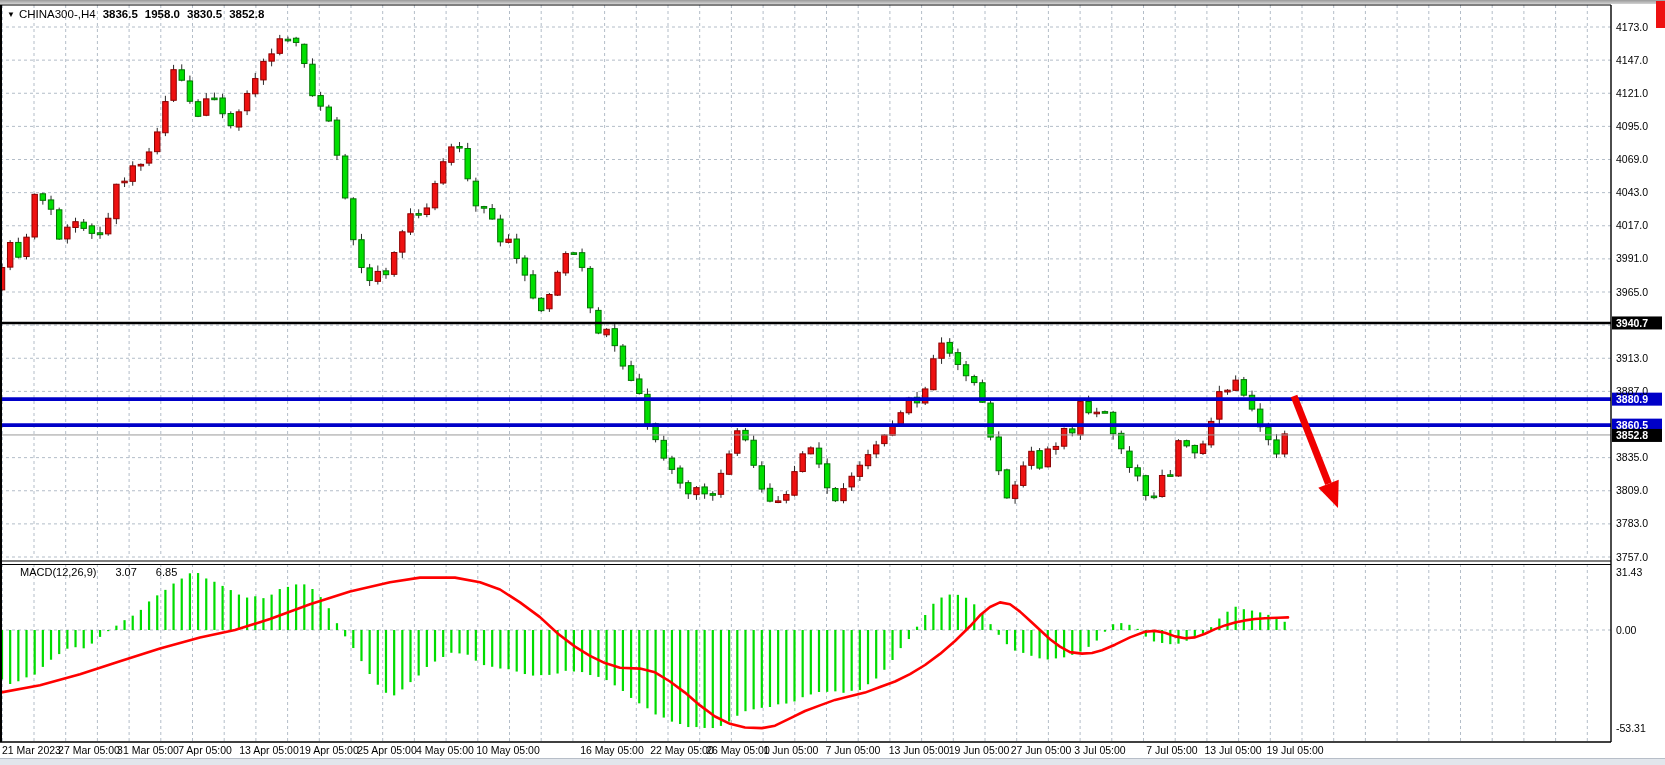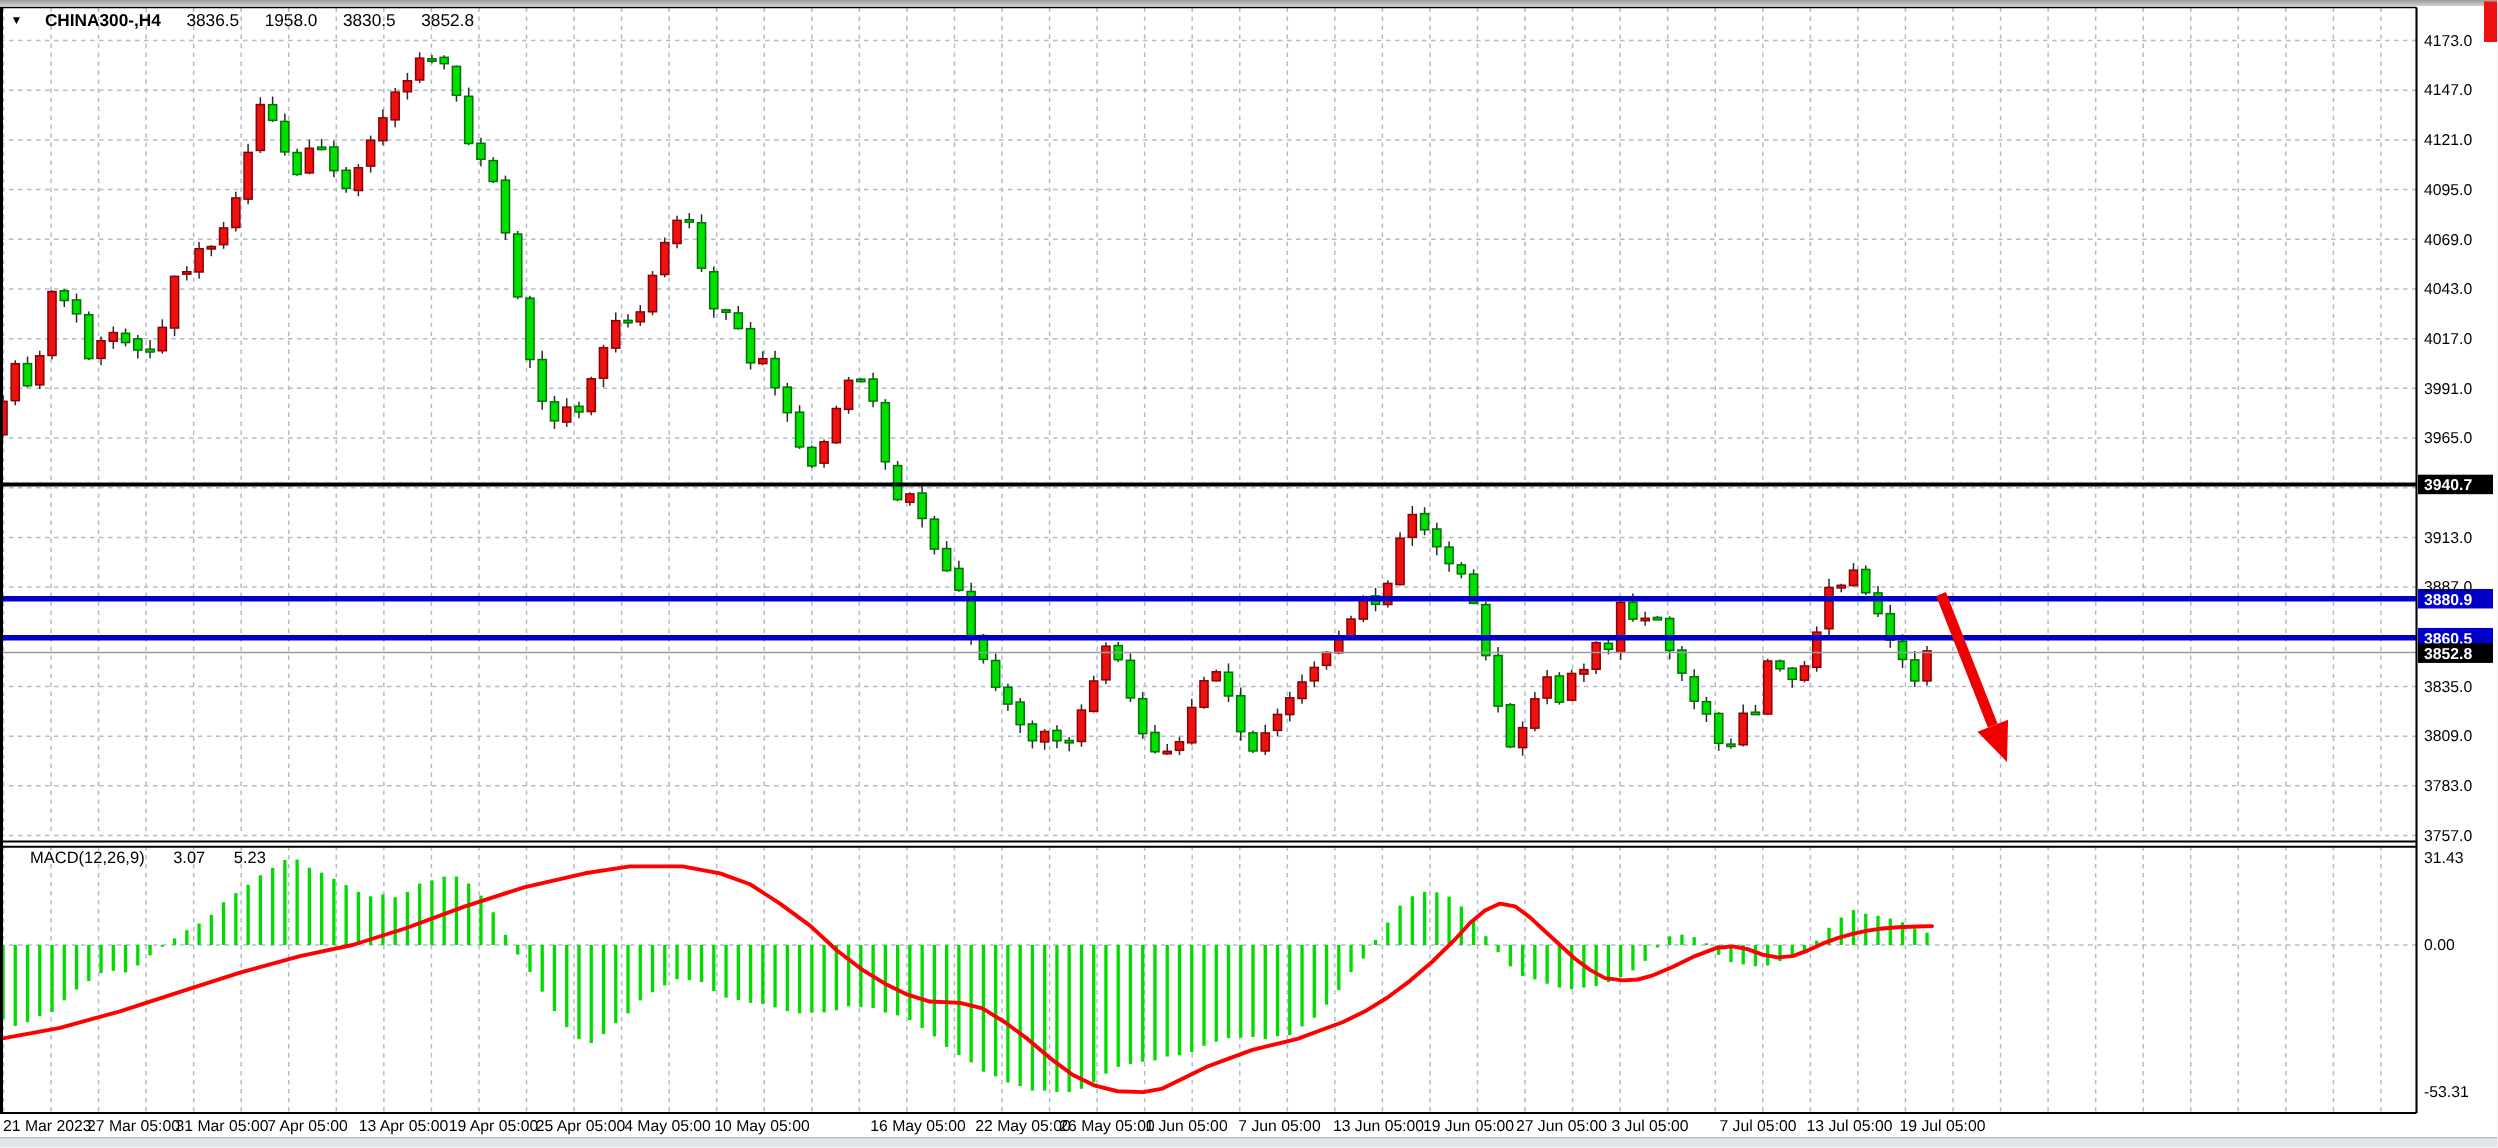"CHINA300-,H4" .title .sym { font-weight: 700 -> 400; margin-left: 15px -> 4px }
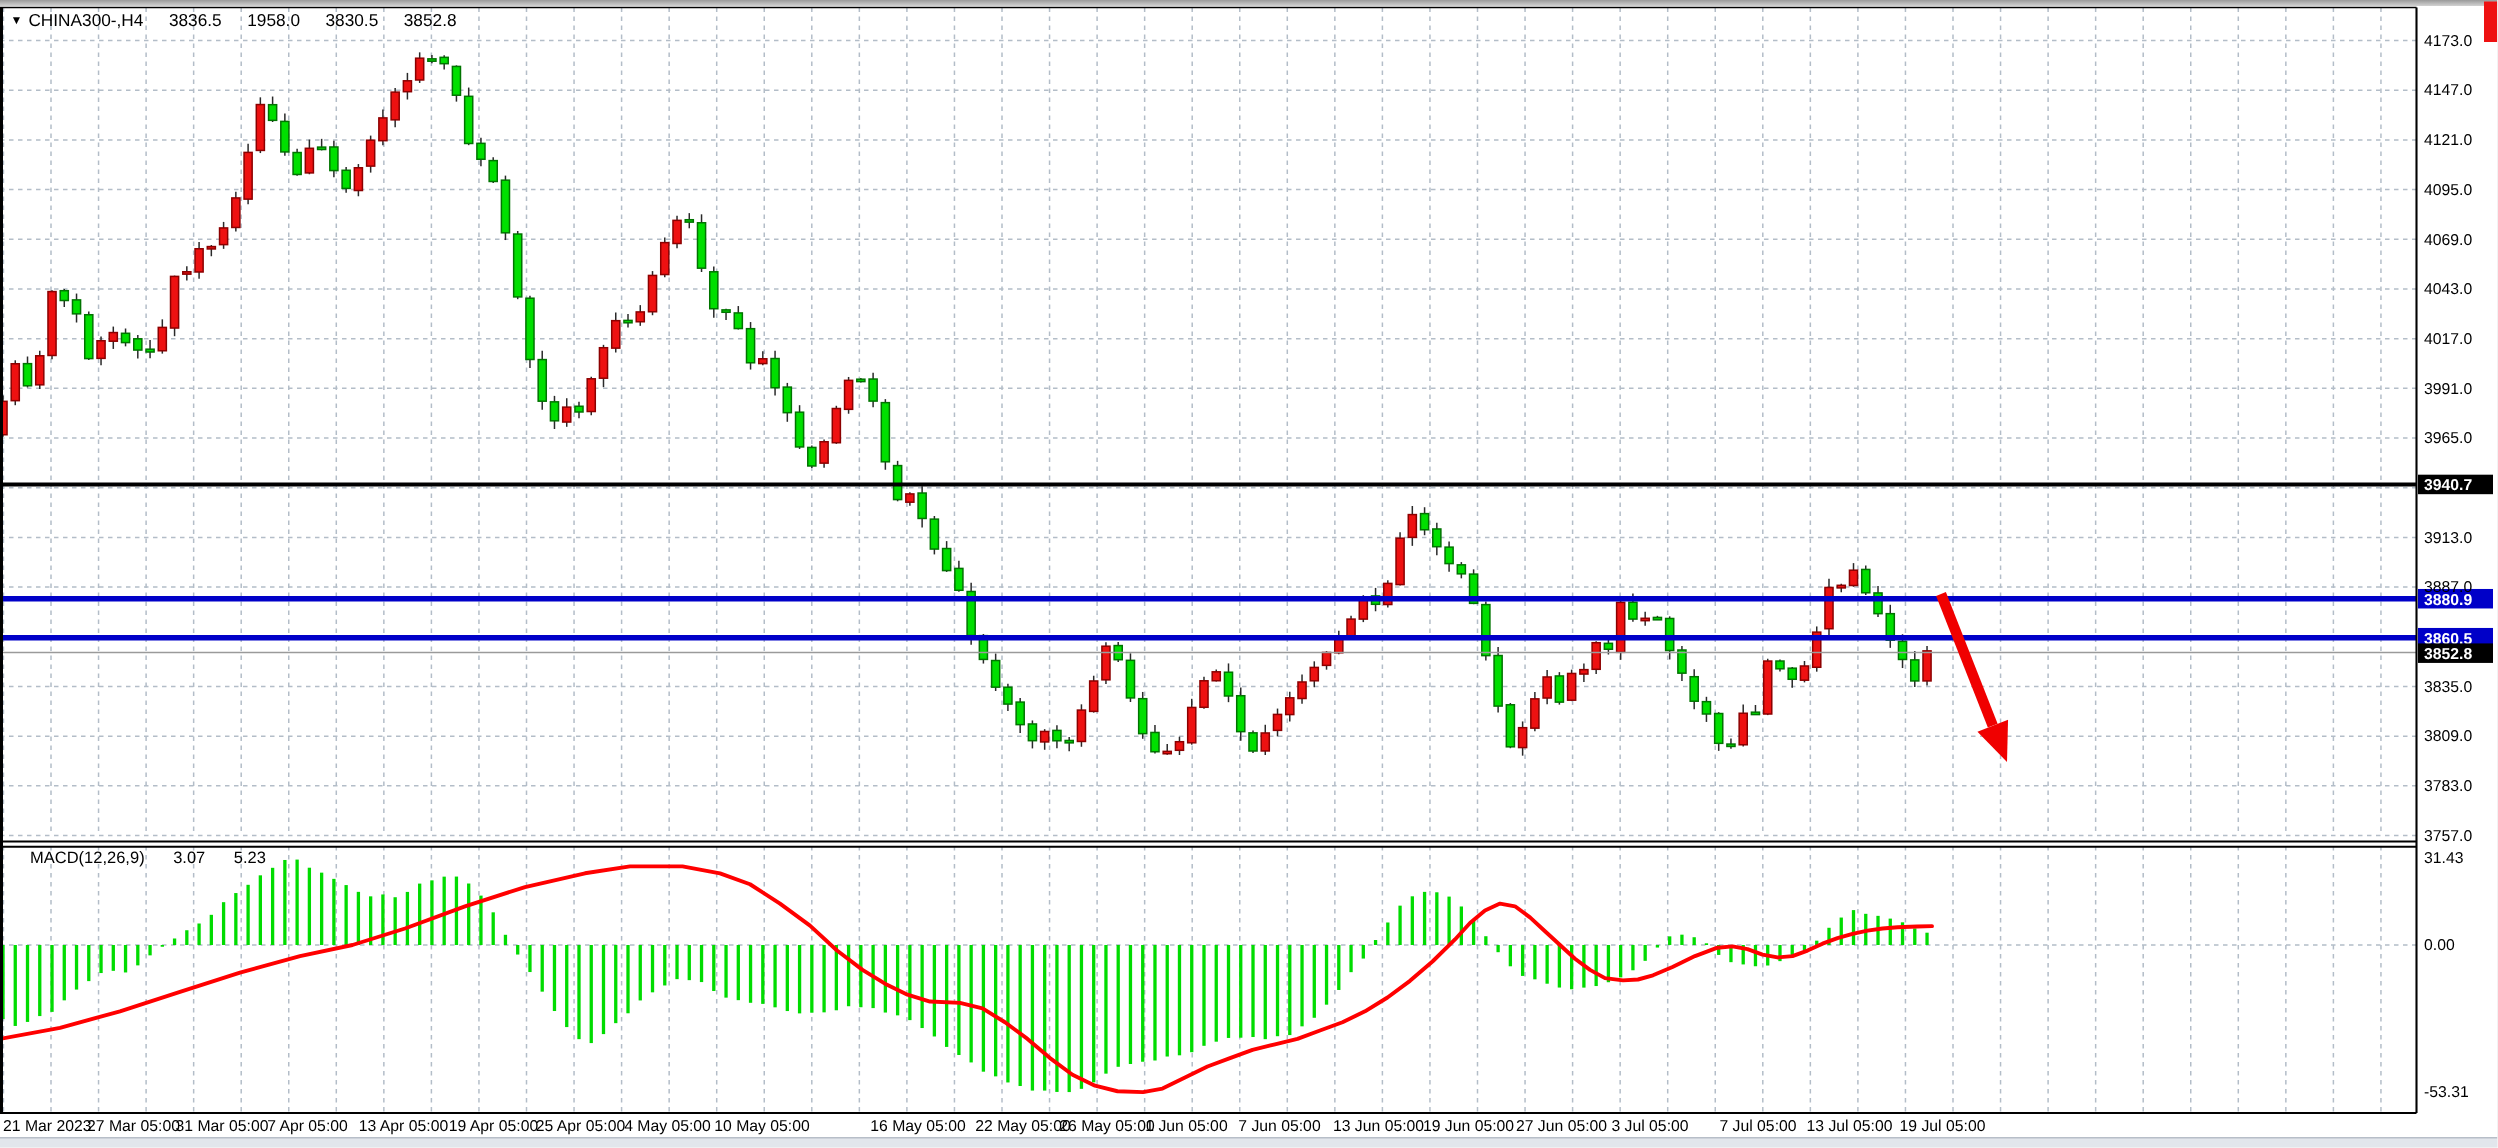"3836.5" .title .num { font-weight: none -> bold; margin-left: 17px -> 7px }
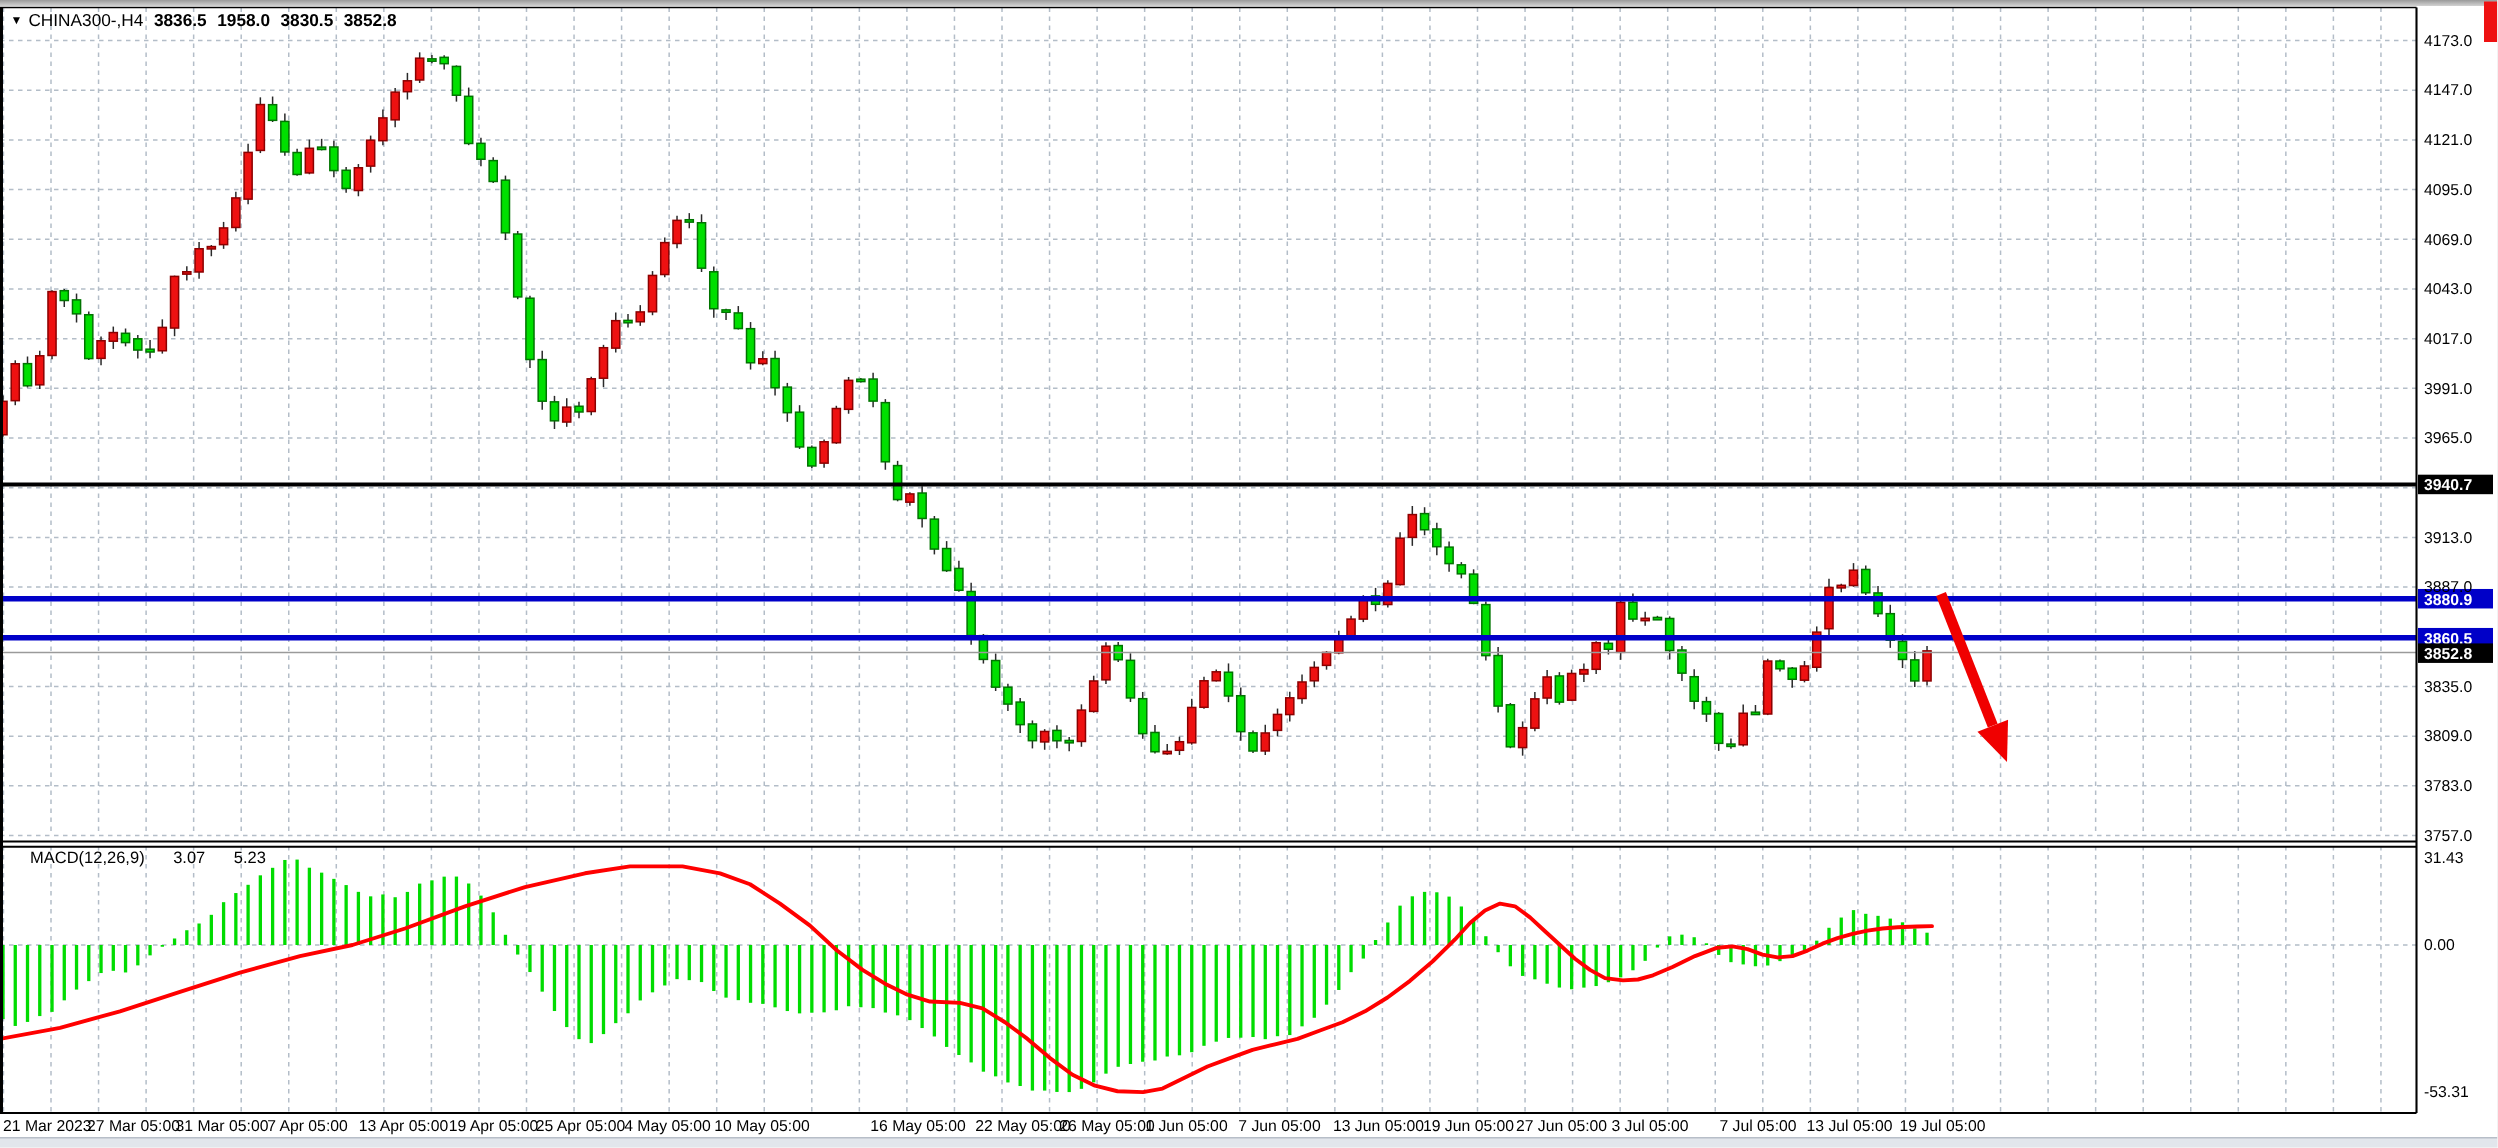"5.23" span { text: 5.23 -> 6.85 }
